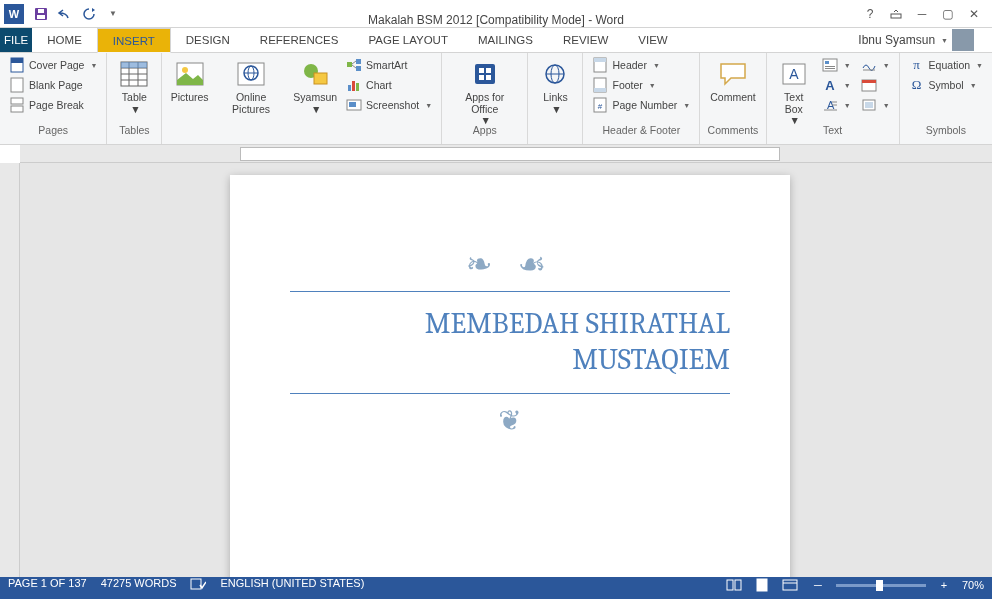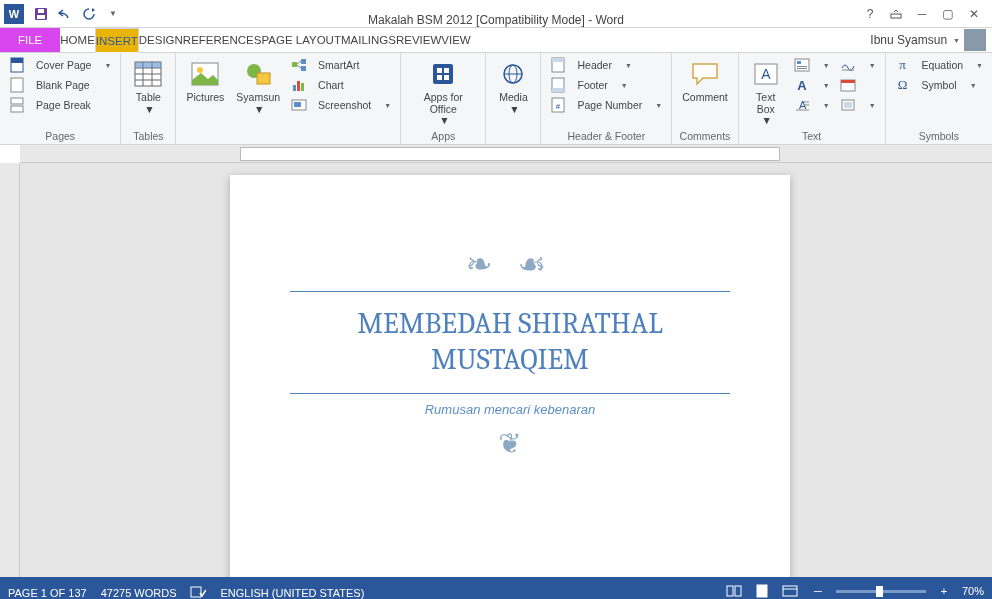"FILE" .tab.file { background: #d946ef -> #0c4a6e; padding: 0 18px -> 0 4px }
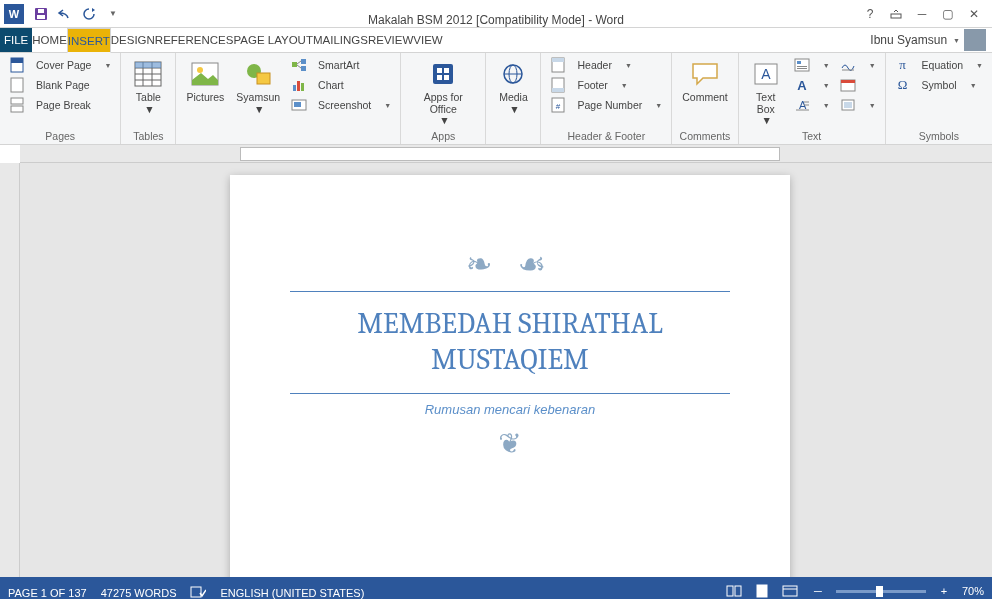"HOME" .tab { padding: 0 0 -> 0 15px }
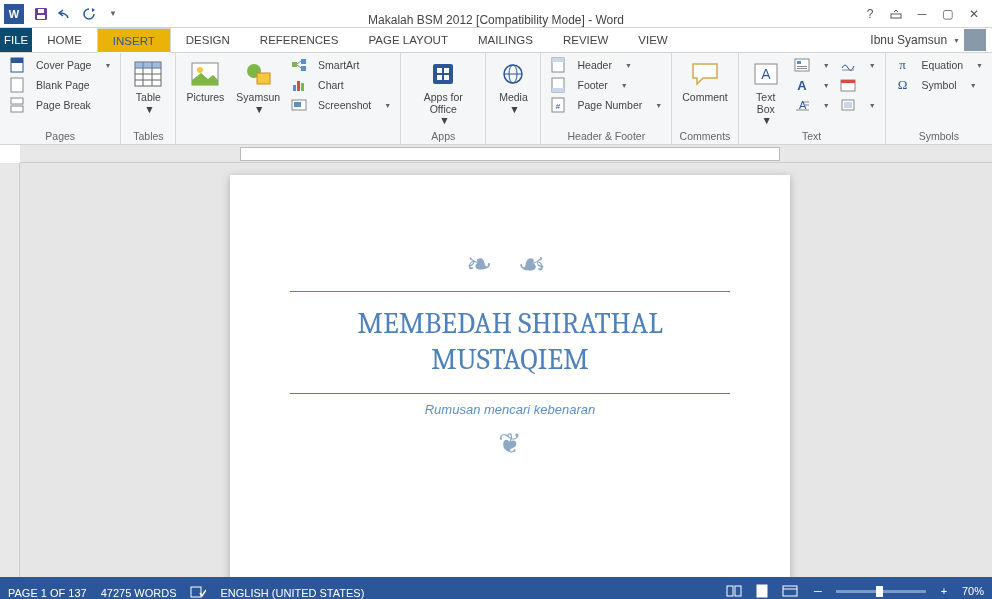"Ibnu Syamsun" .user-area { padding-right: 6px -> 18px }
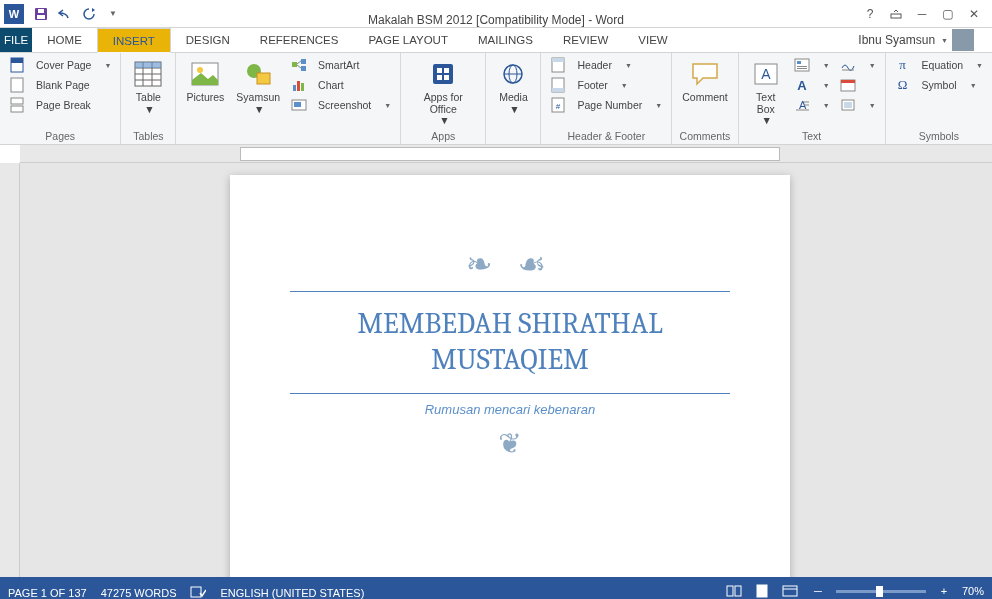"Cover Page" .small-btn { gap: 11px -> 4px }
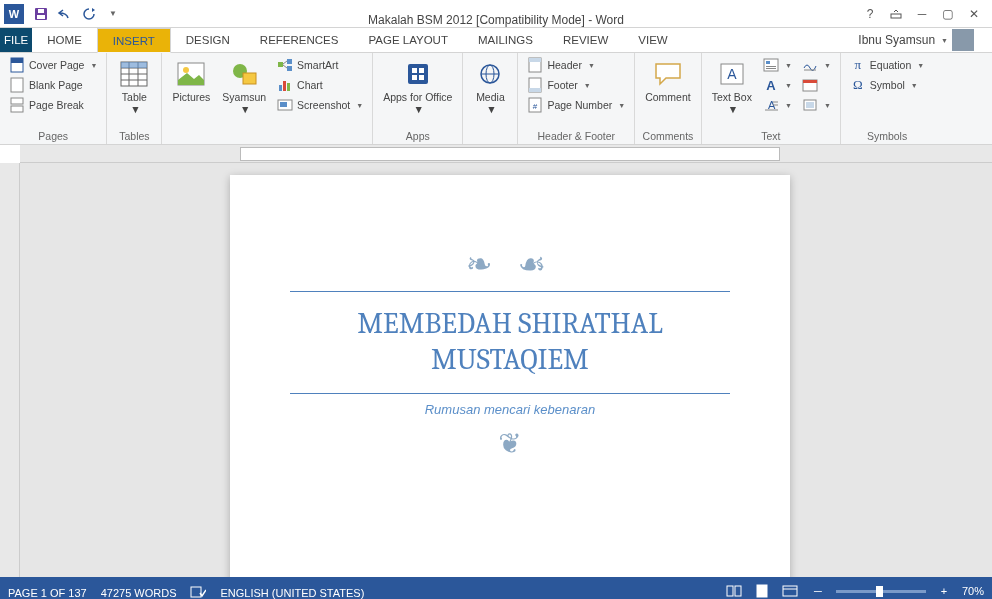"Online Pictures" div.big-btn { html: none -> <div> <div> <svg> <rect></rect> <circle></circle> <ellipse></ellipse> <line></line> </svg> </div> <span>Online Pictures</span> </div> }
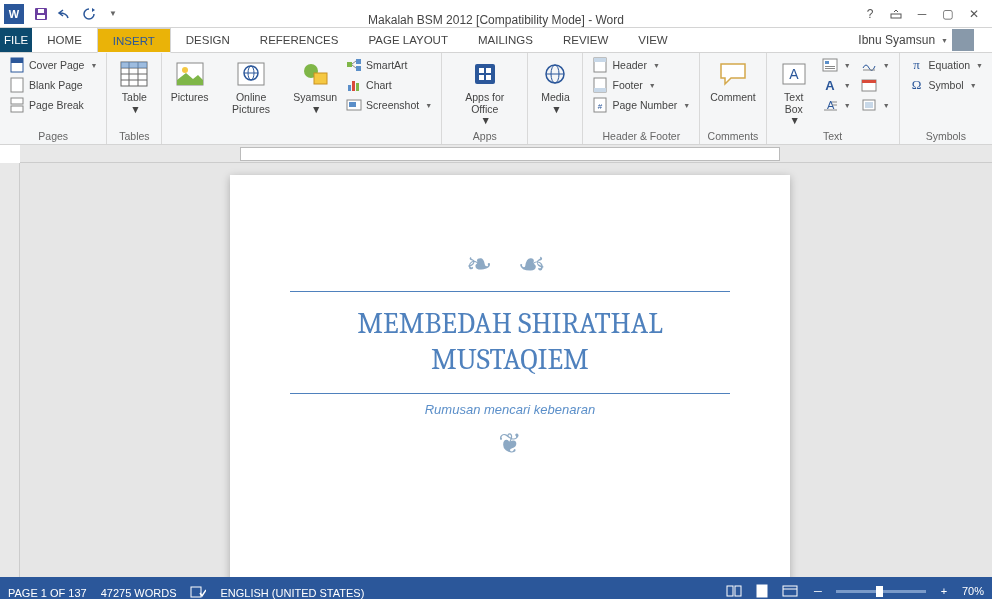"Media" span { text: Media -> Links }
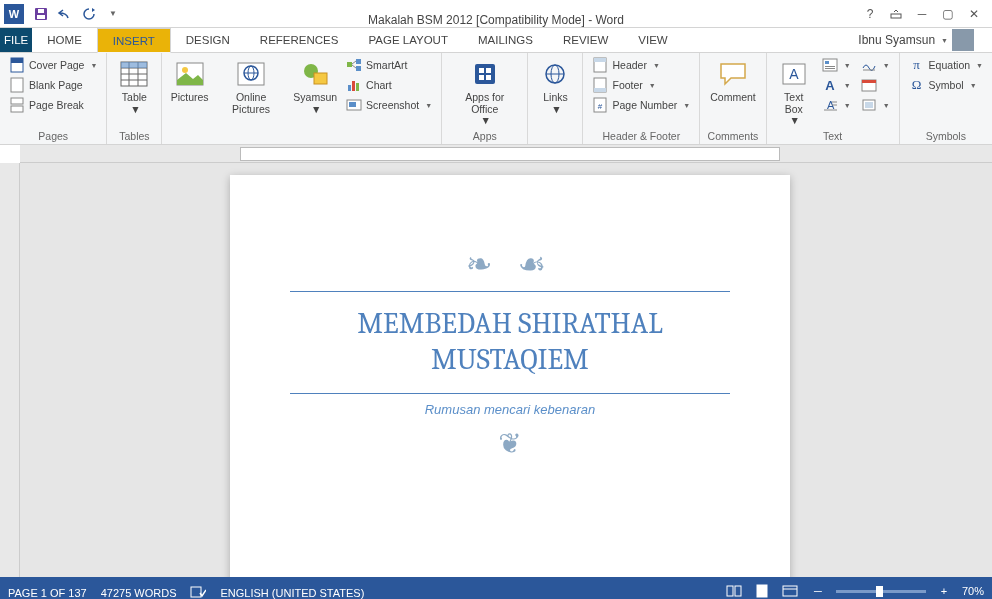"Pages" .group-label { bottom: 2px -> 8px }
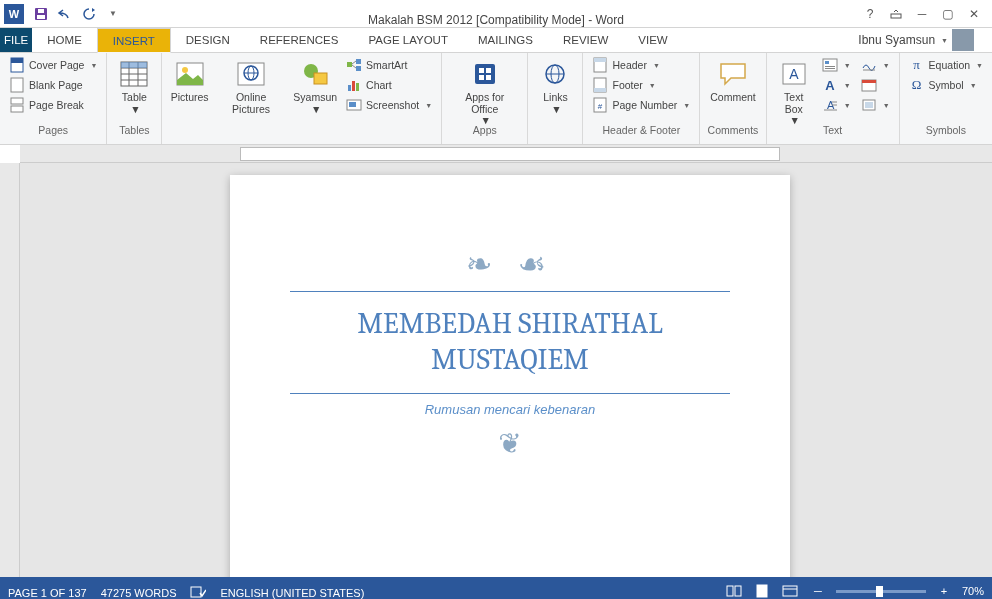"MEMBEDAH SHIRATHAL MUSTAQIEM" .doc-title { text-align: center -> right }
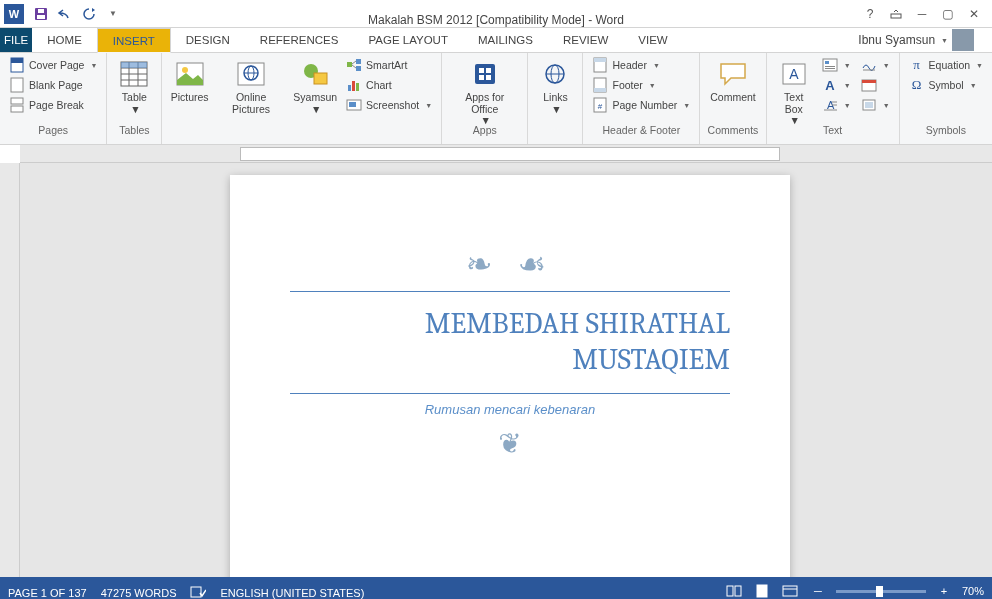"Rumusan mencari kebenaran" div.doc-subtitle { html: <div>Rumusan mencari kebenaran</div> -> none }
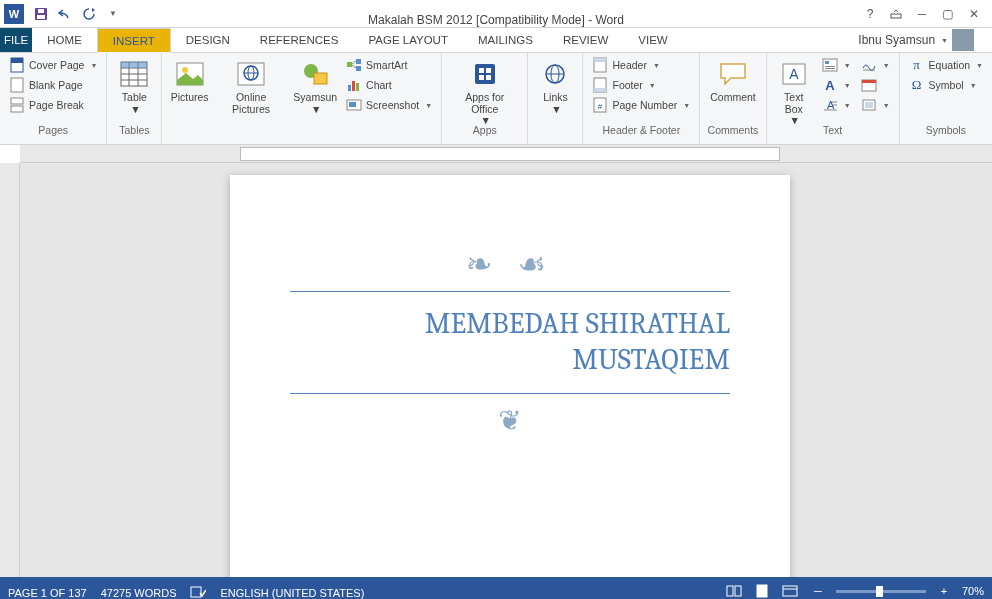"PAGE 1 OF 137" .statusbar { align-items: flex-end -> flex-start }
